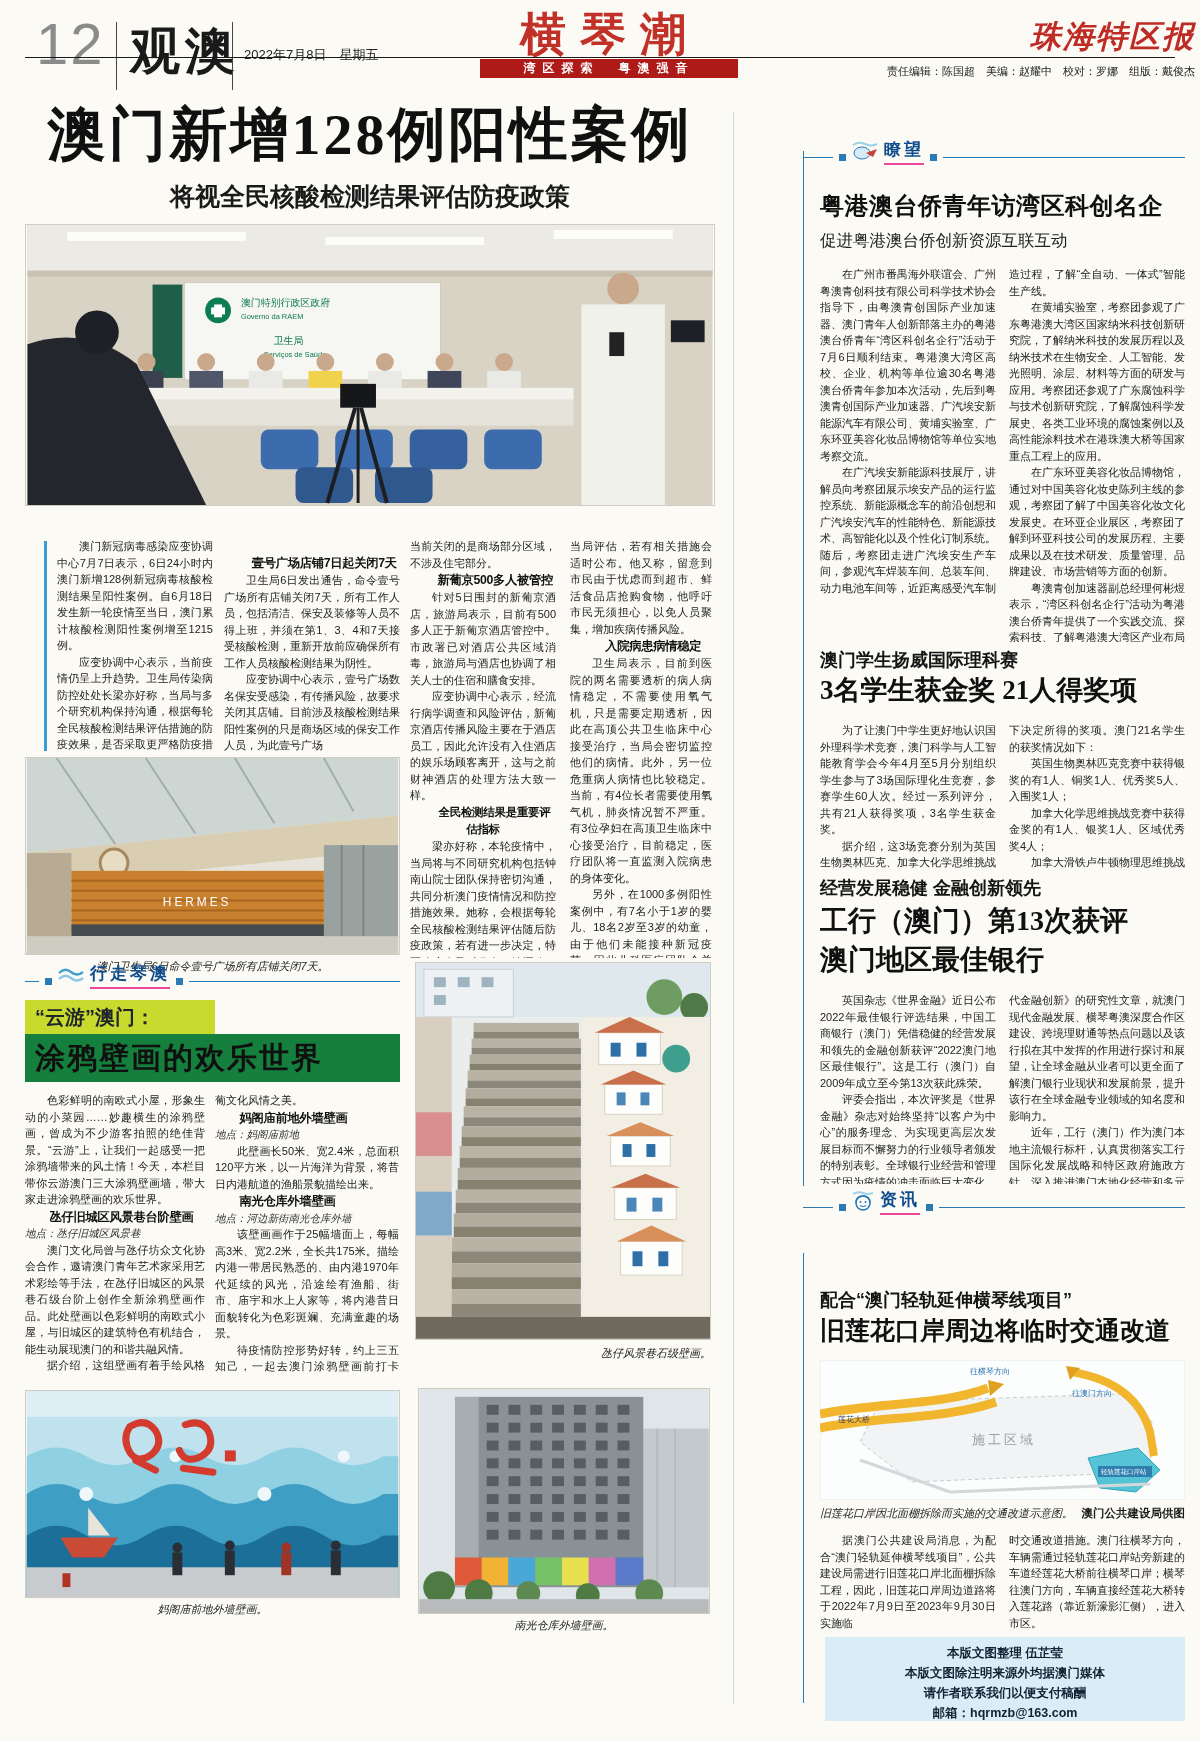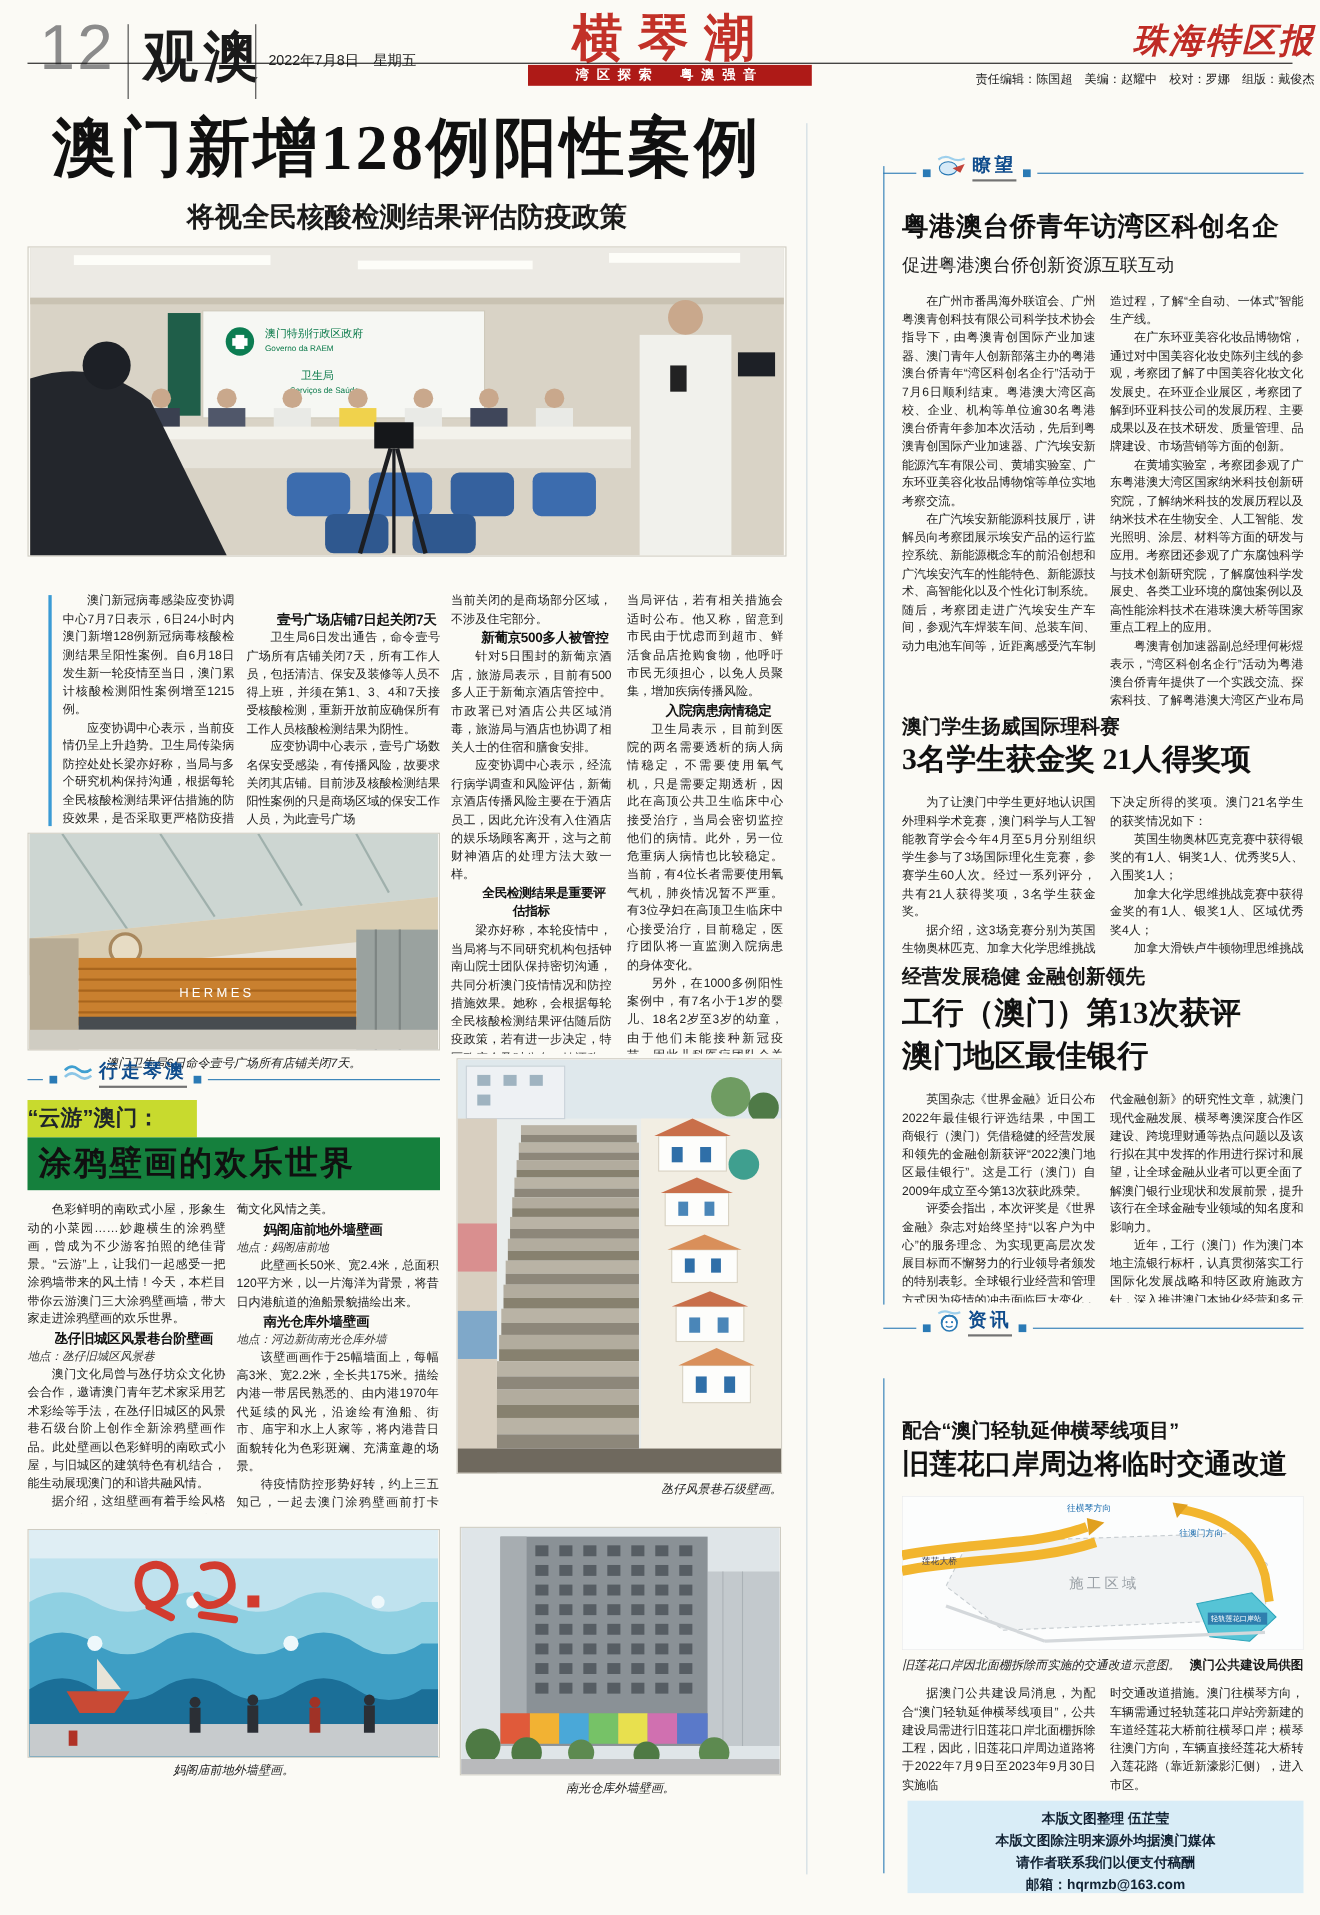"瞭望" .badge-text { border-bottom: 2px solid #737373 -> 2px solid #ec4899 }
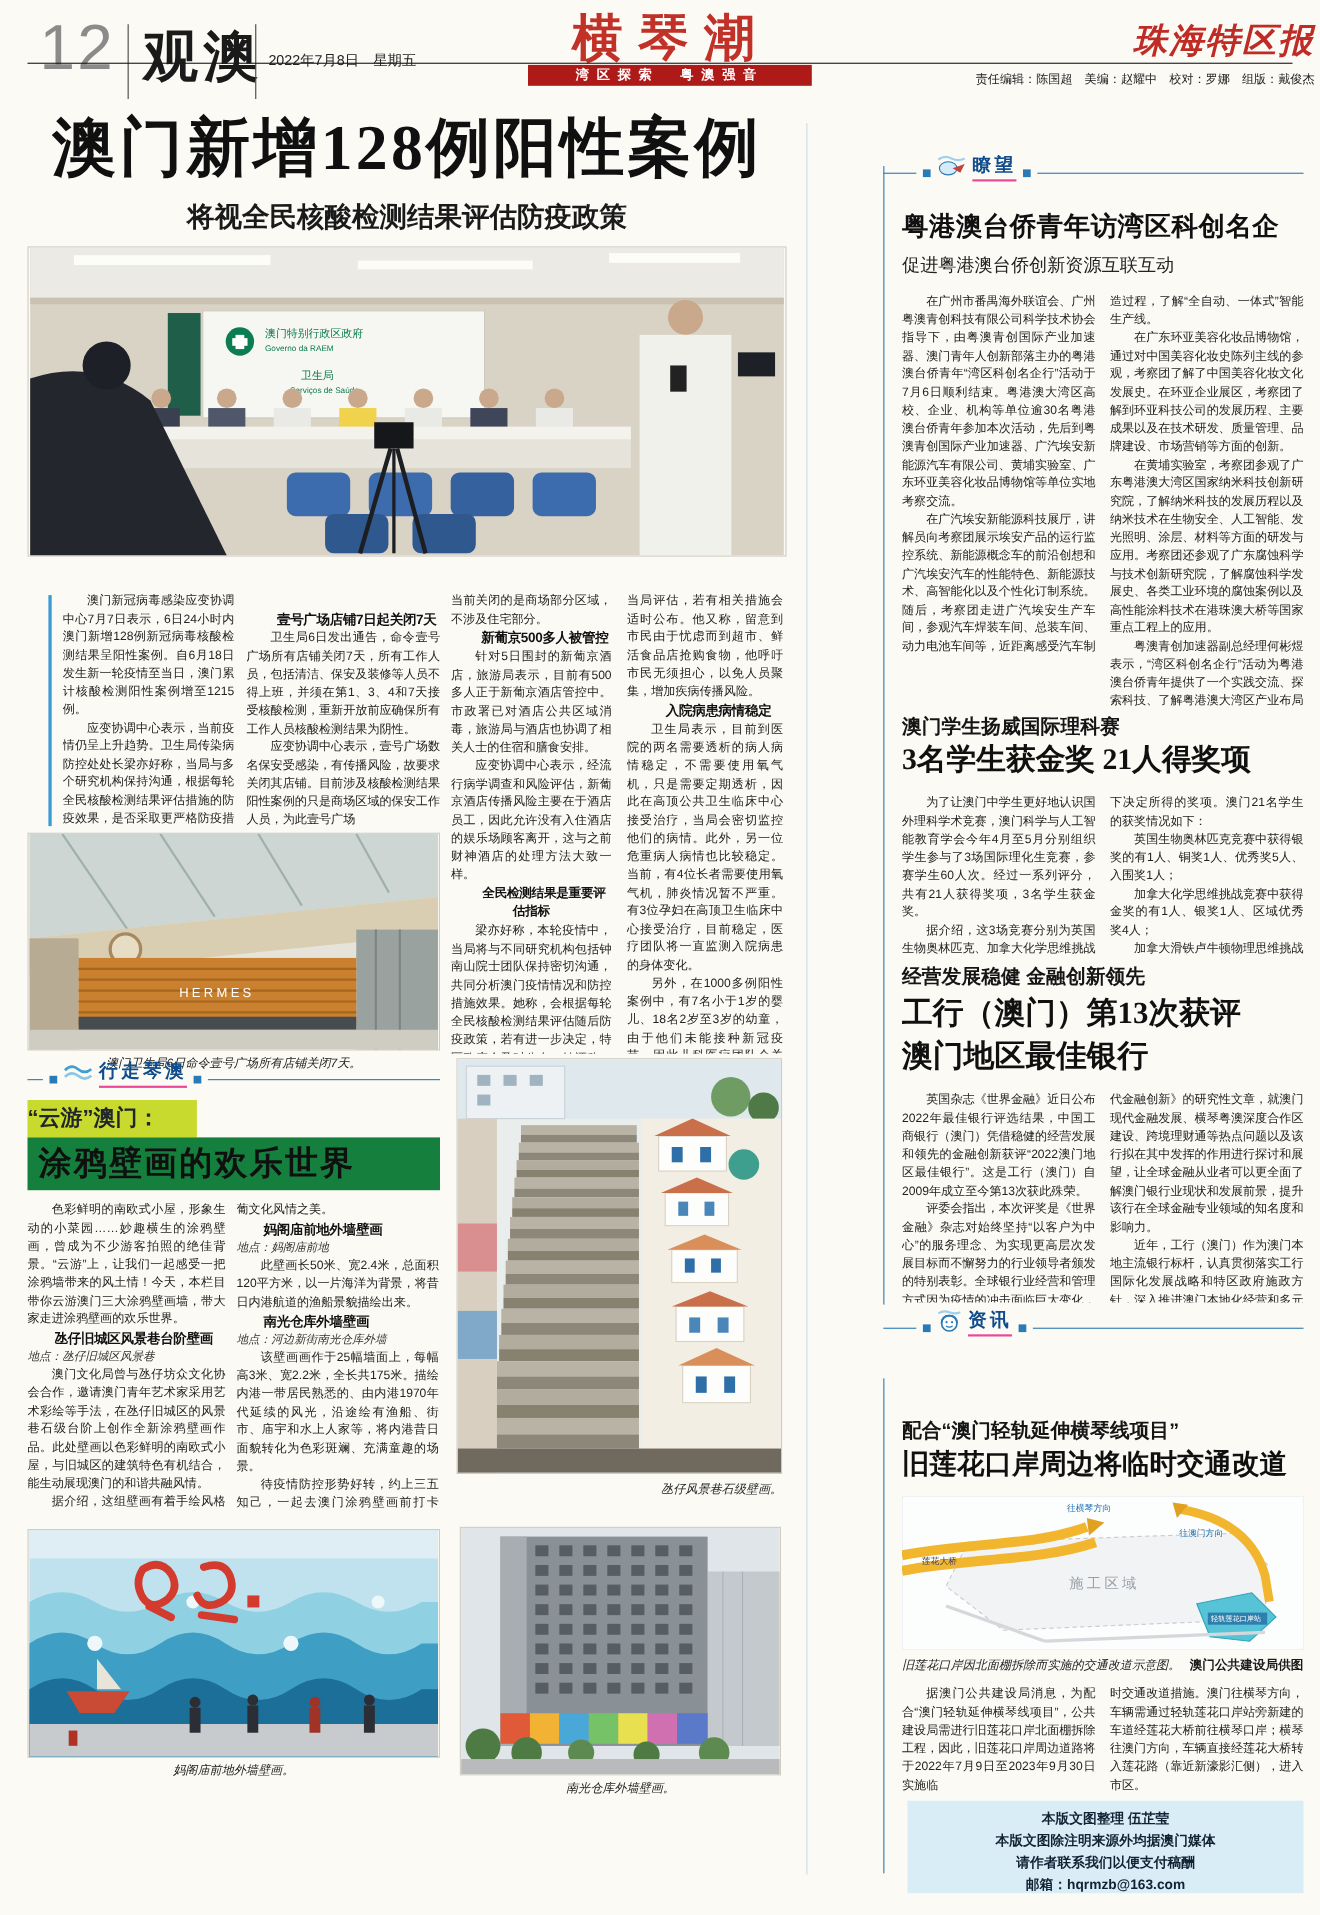"在广东环亚美容化妆品博物馆，通过对中国美容化妆史陈列主线的参观，考察团了解了中国" p { order: before "在黄埔实验室，考察团参观了广东粤港澳大湾区国家纳米科技创新研究院，了解纳米科技的" -> after "在黄埔实验室，考察团参观了广东粤港澳大湾区国家纳米科技创新研究院，了解纳米科技的" }
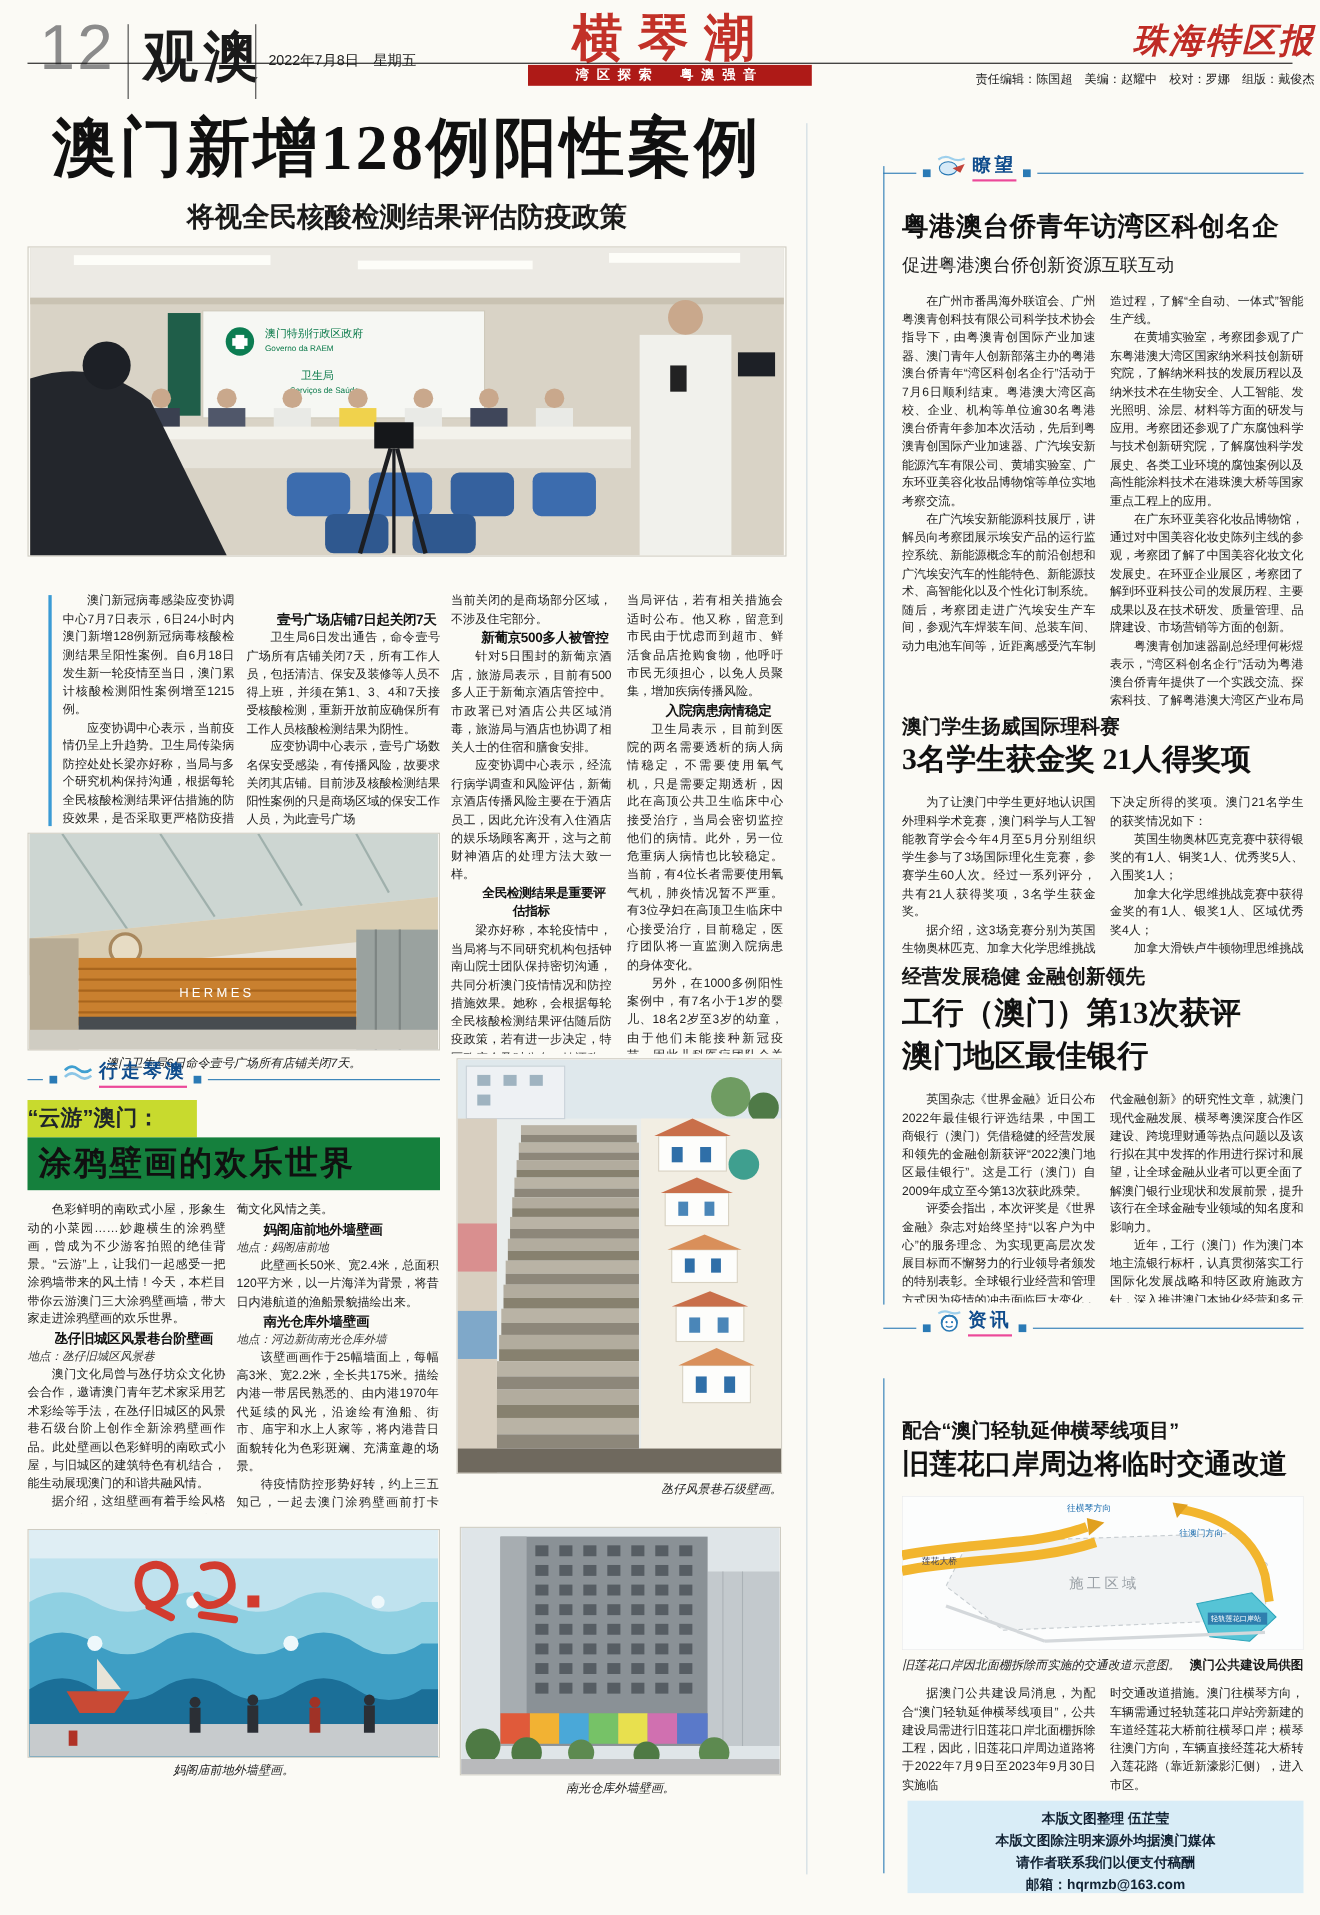"“云游”澳门：" div.abs { padding-left: none -> 10px; width: 154px -> 190px }
